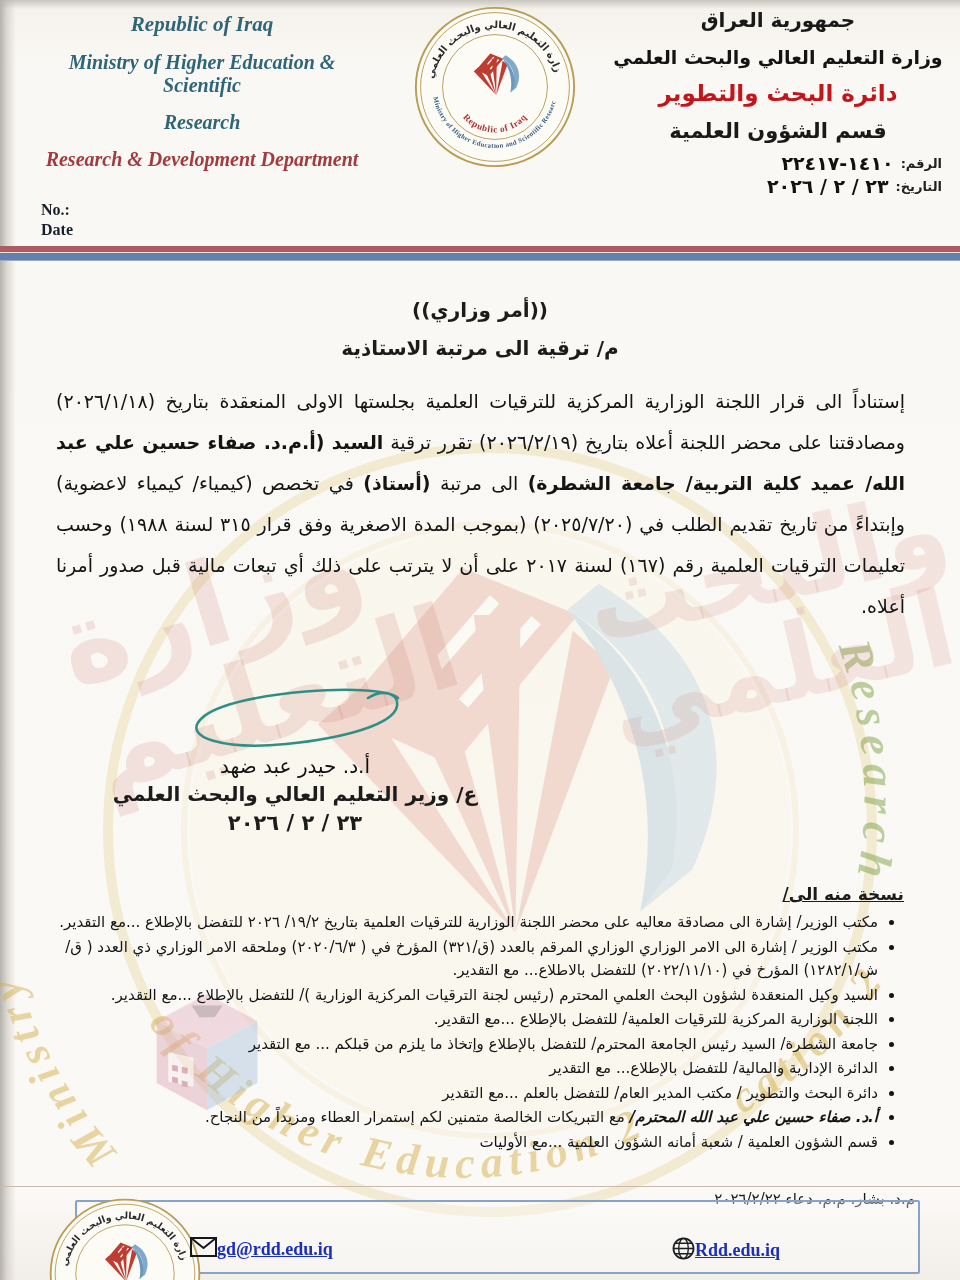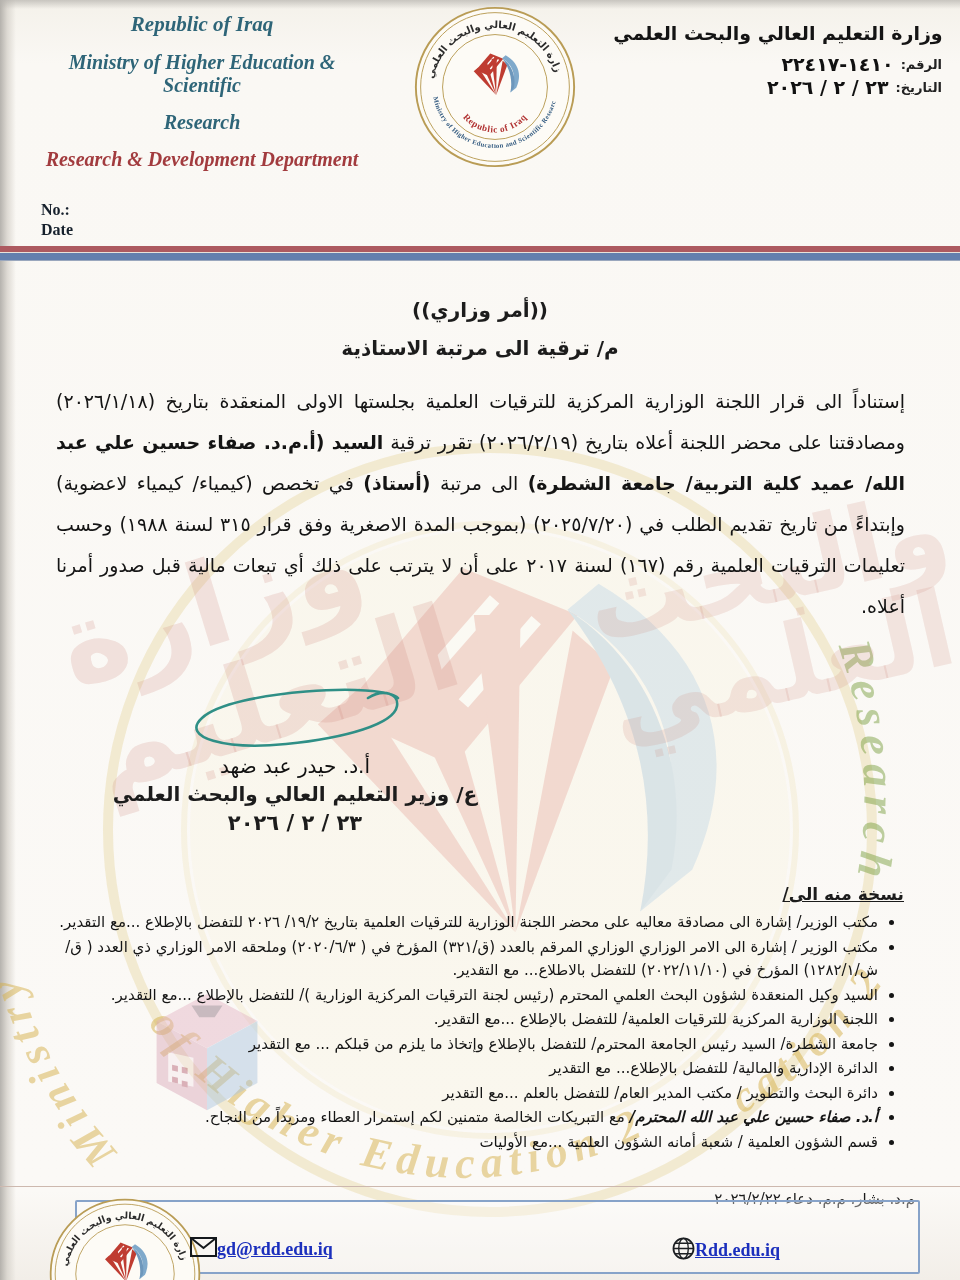"جمهورية العراق" div.ar-l1 { html: none -> <div>جمهورية العراق</div> }
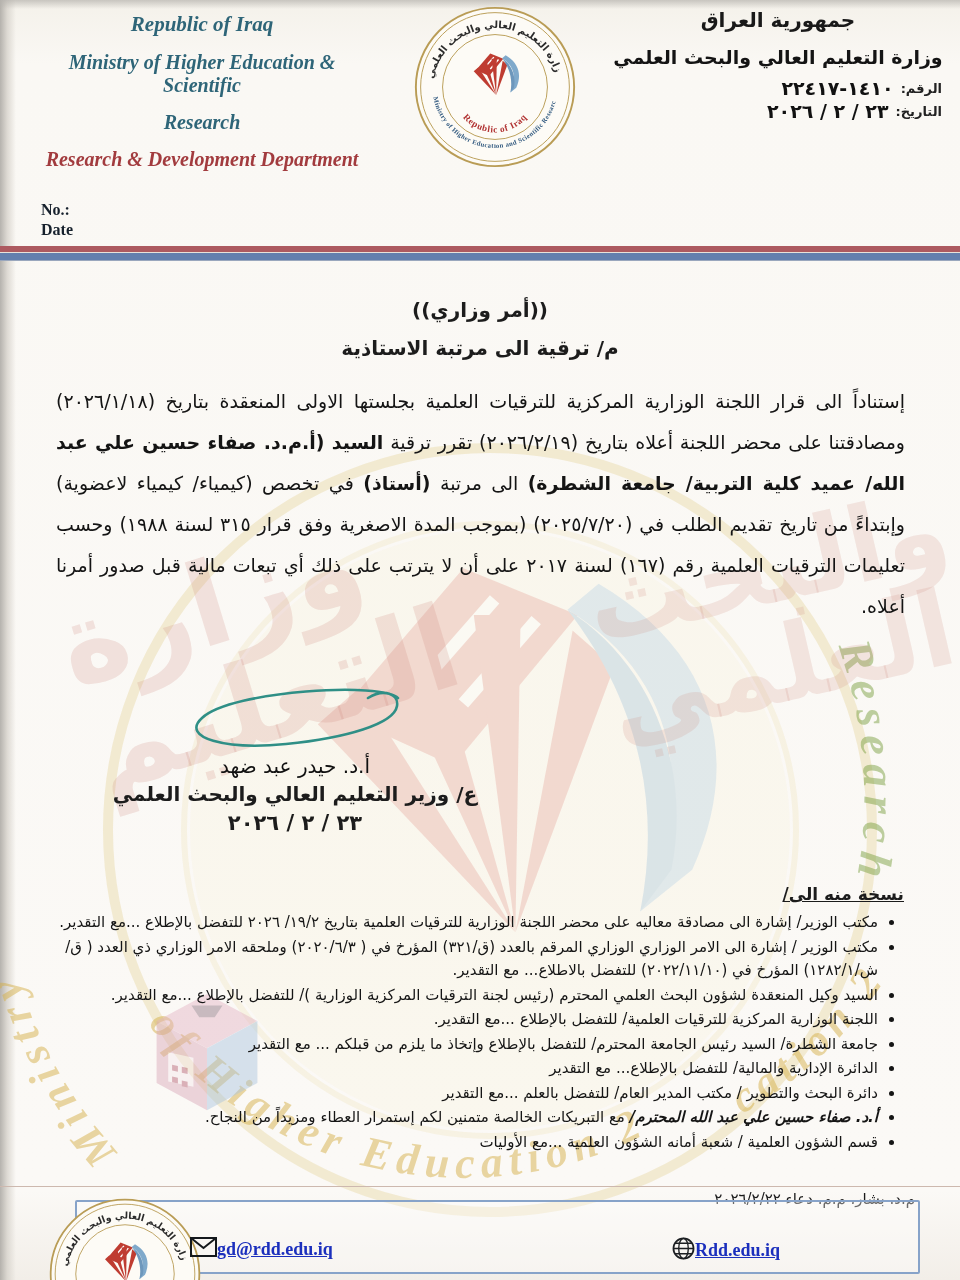"دائرة البحث والتطوير" div.ar-l3 { html: none -> <div>دائرة البحث والتطوير</div> }
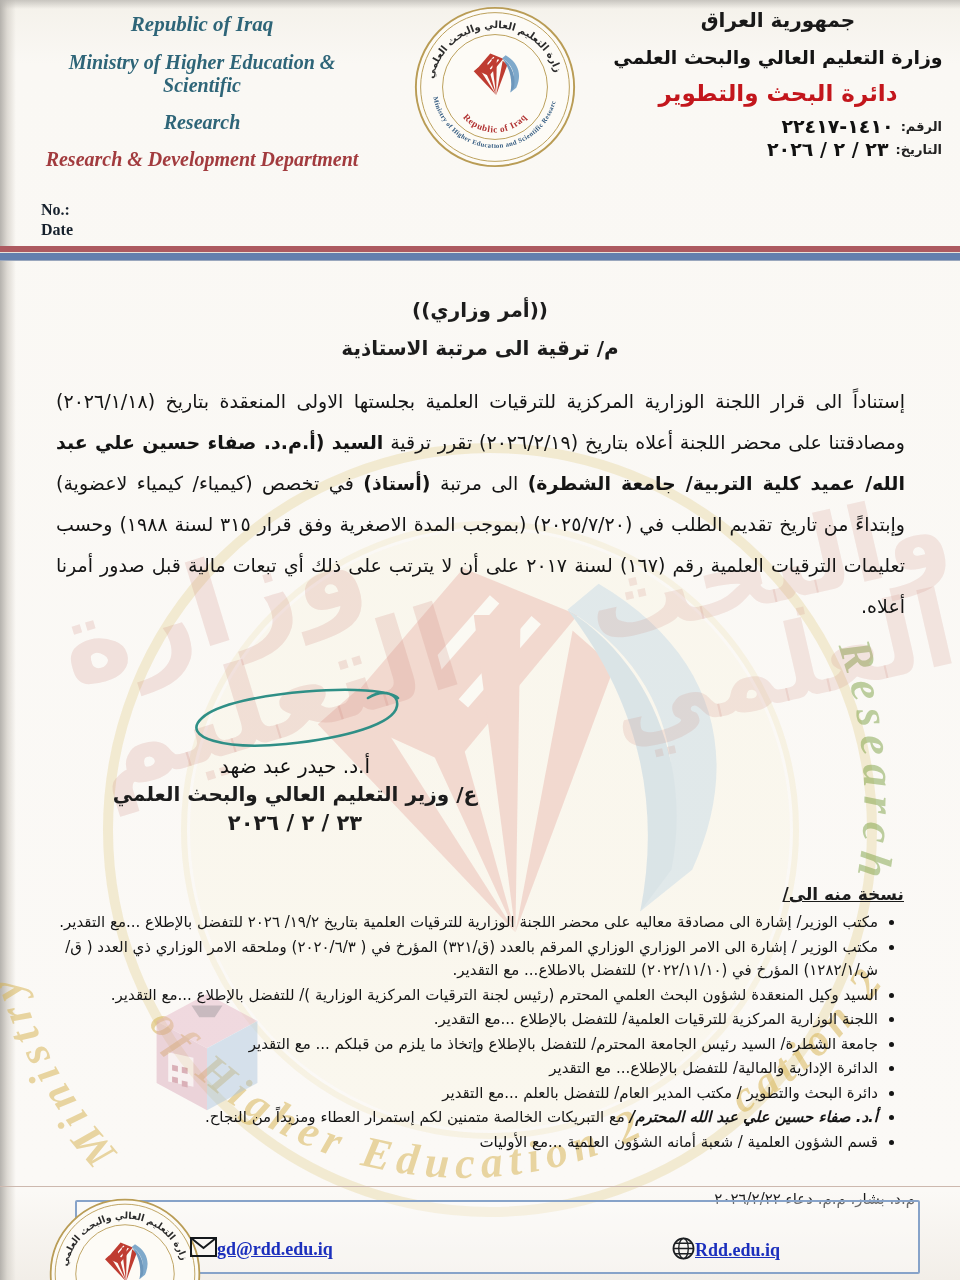"قسم الشؤون العلمية" div.ar-l4 { html: none -> <div>قسم الشؤون العلمية</div> }
